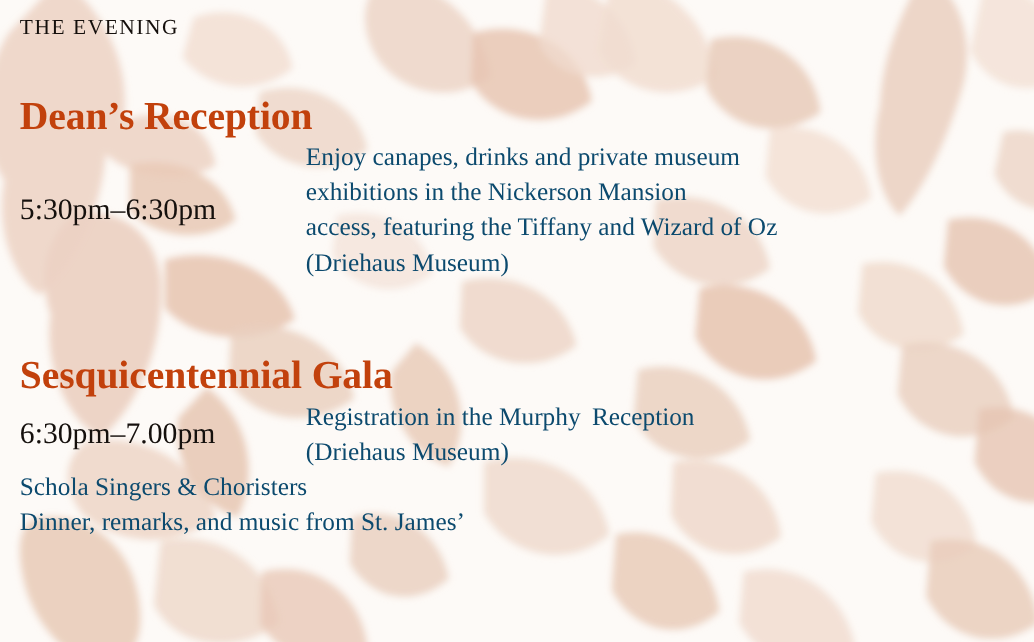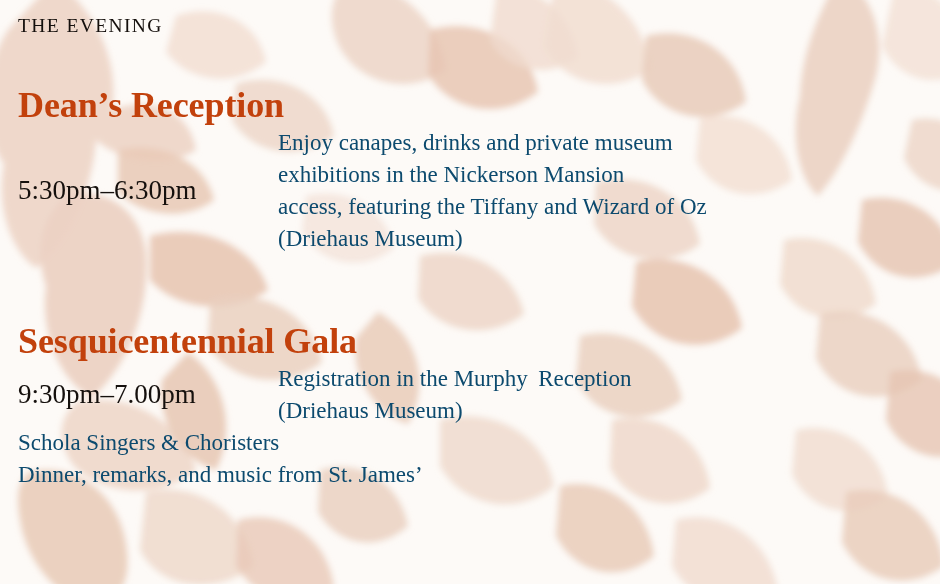"9:30pm–7.00pm" div.row-time { text: 9:30pm -> 6:30pm }
